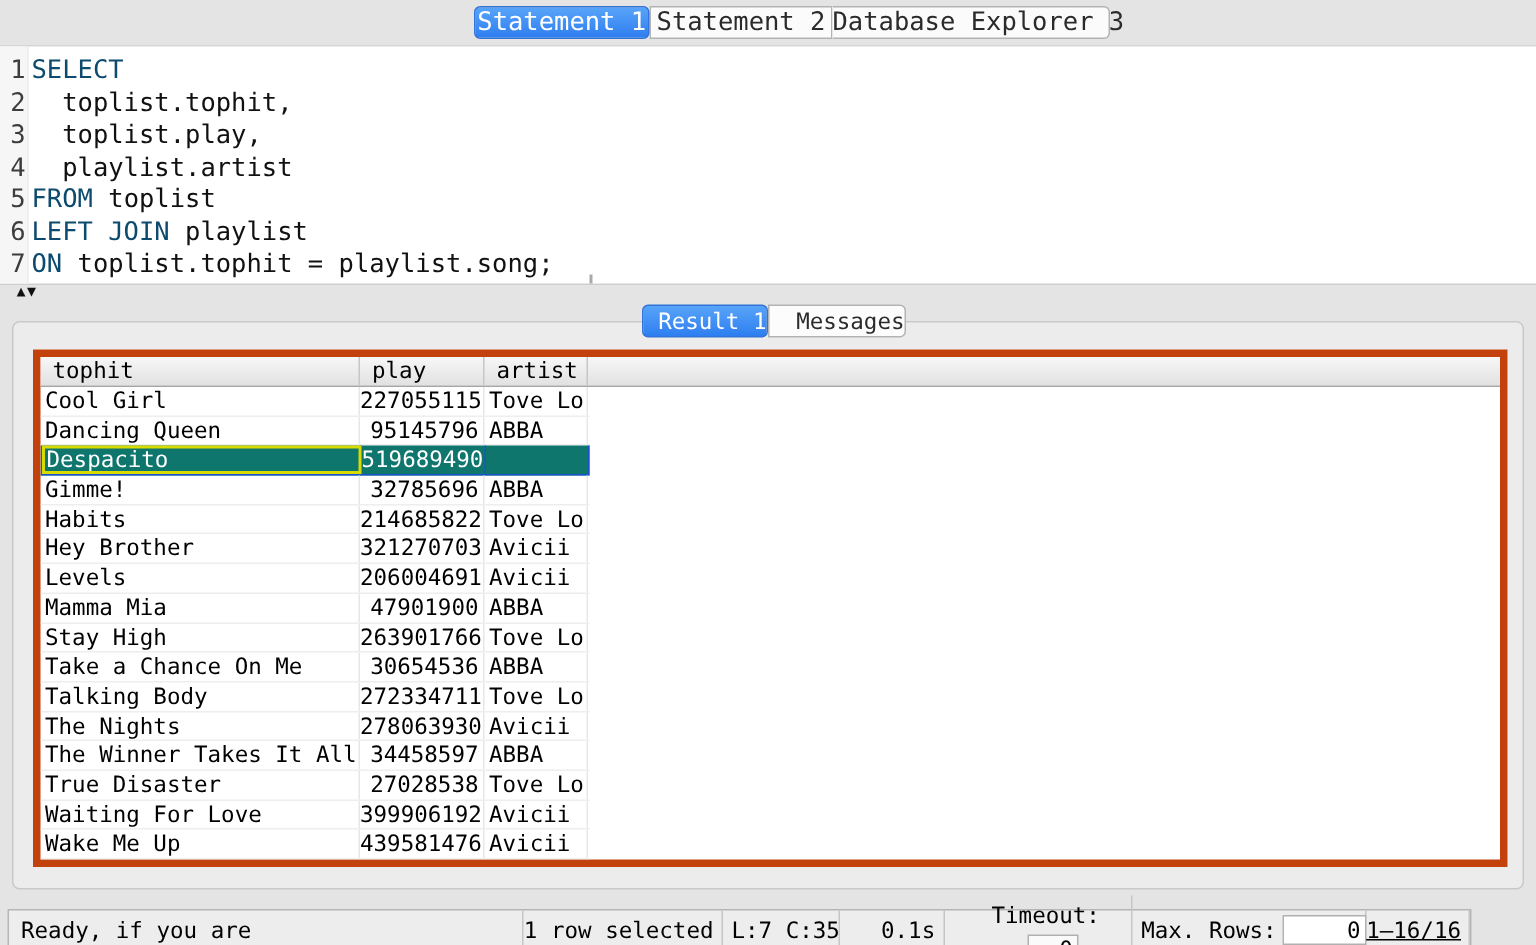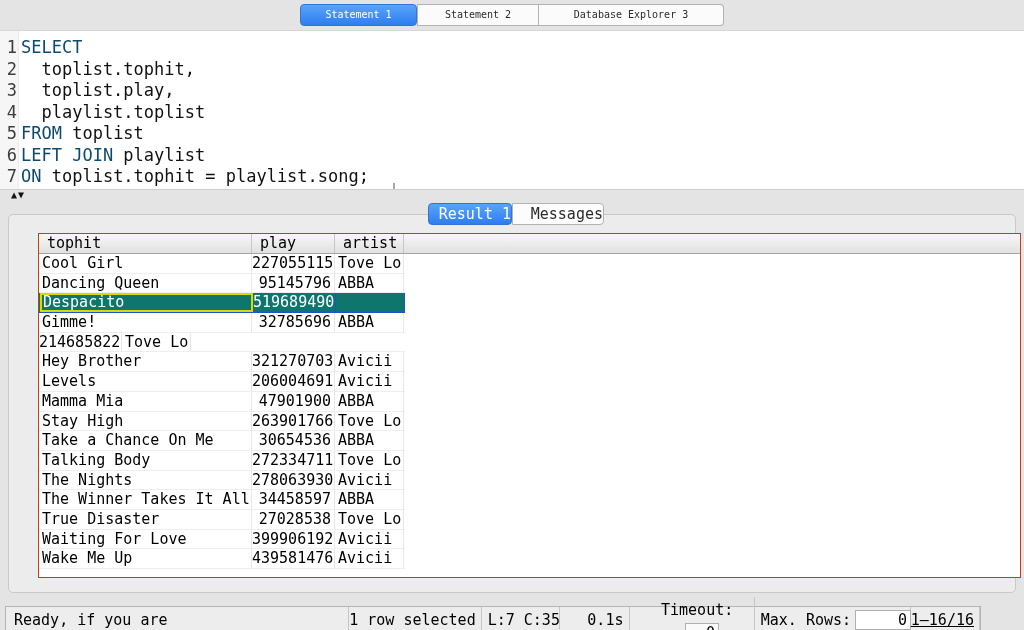"Statement 1" .top-tab { font-size: 10px -> 17px; margin-left: none -> 16px }
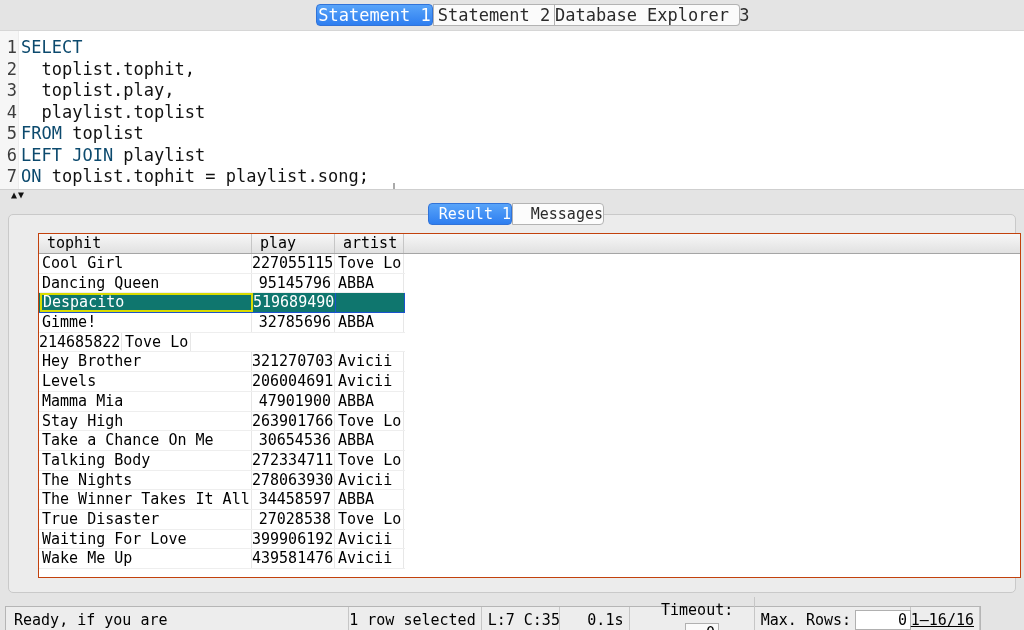"playlist.toplist" span { text: playlist.toplist -> playlist.artist }
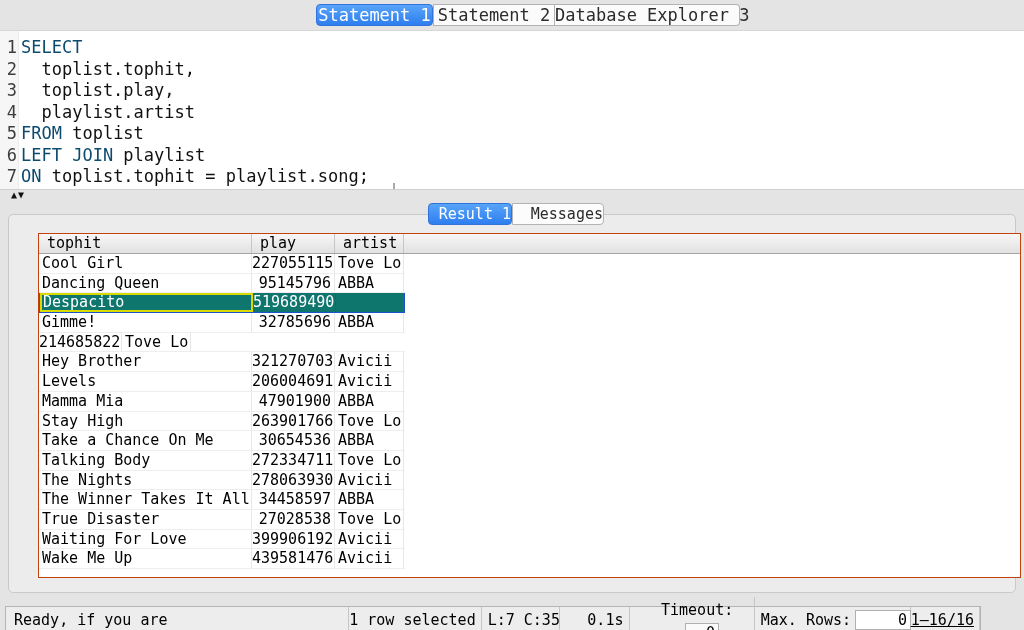"tophit" .grid { border: 1px solid #c2410c -> 5px solid #c2410c; margin-left: 16px -> none }
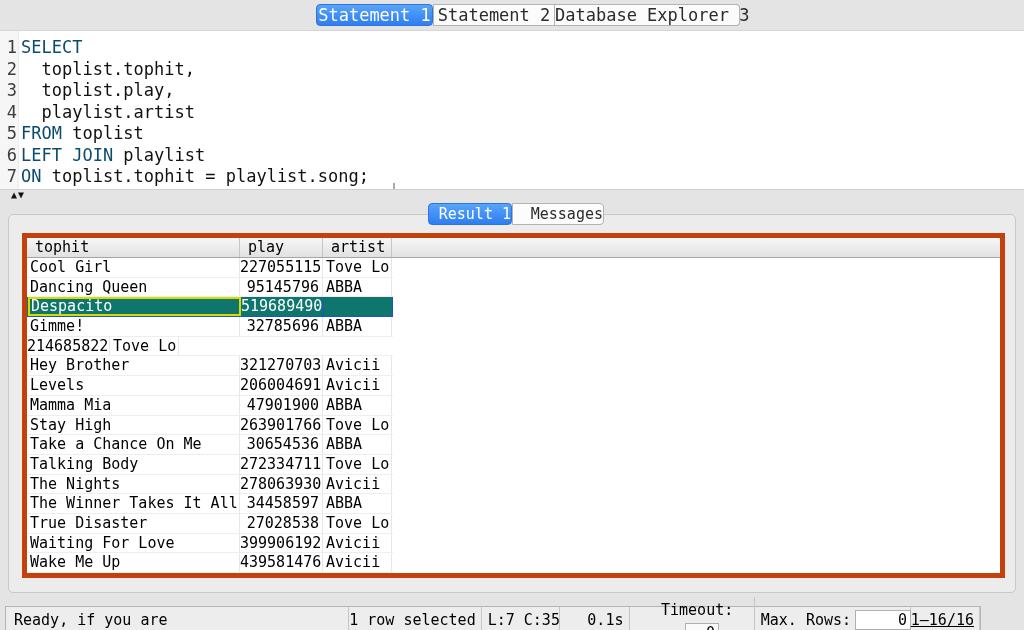"Habits" div.cell { html: none -> <div>Habits</div> }
